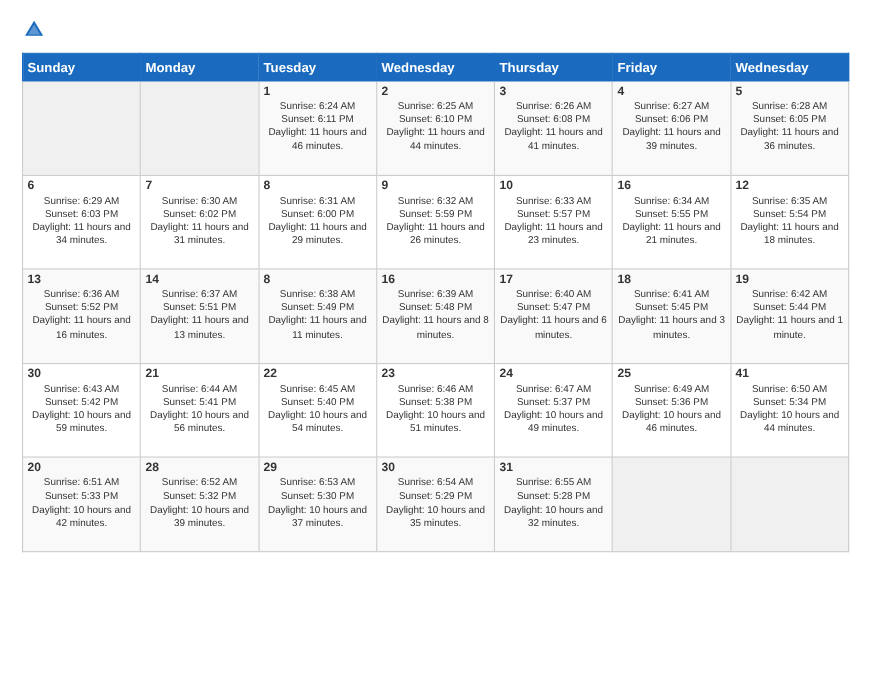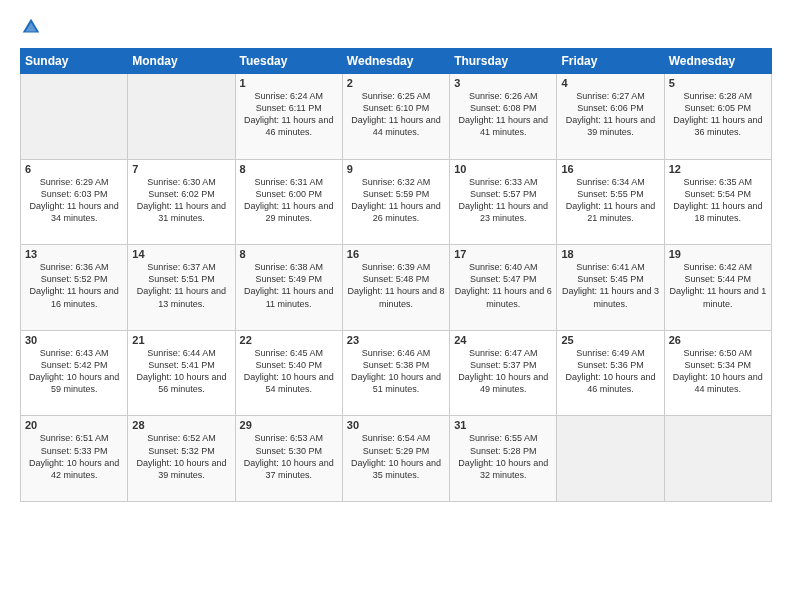"26" span.day-num { text: 26 -> 41 }
